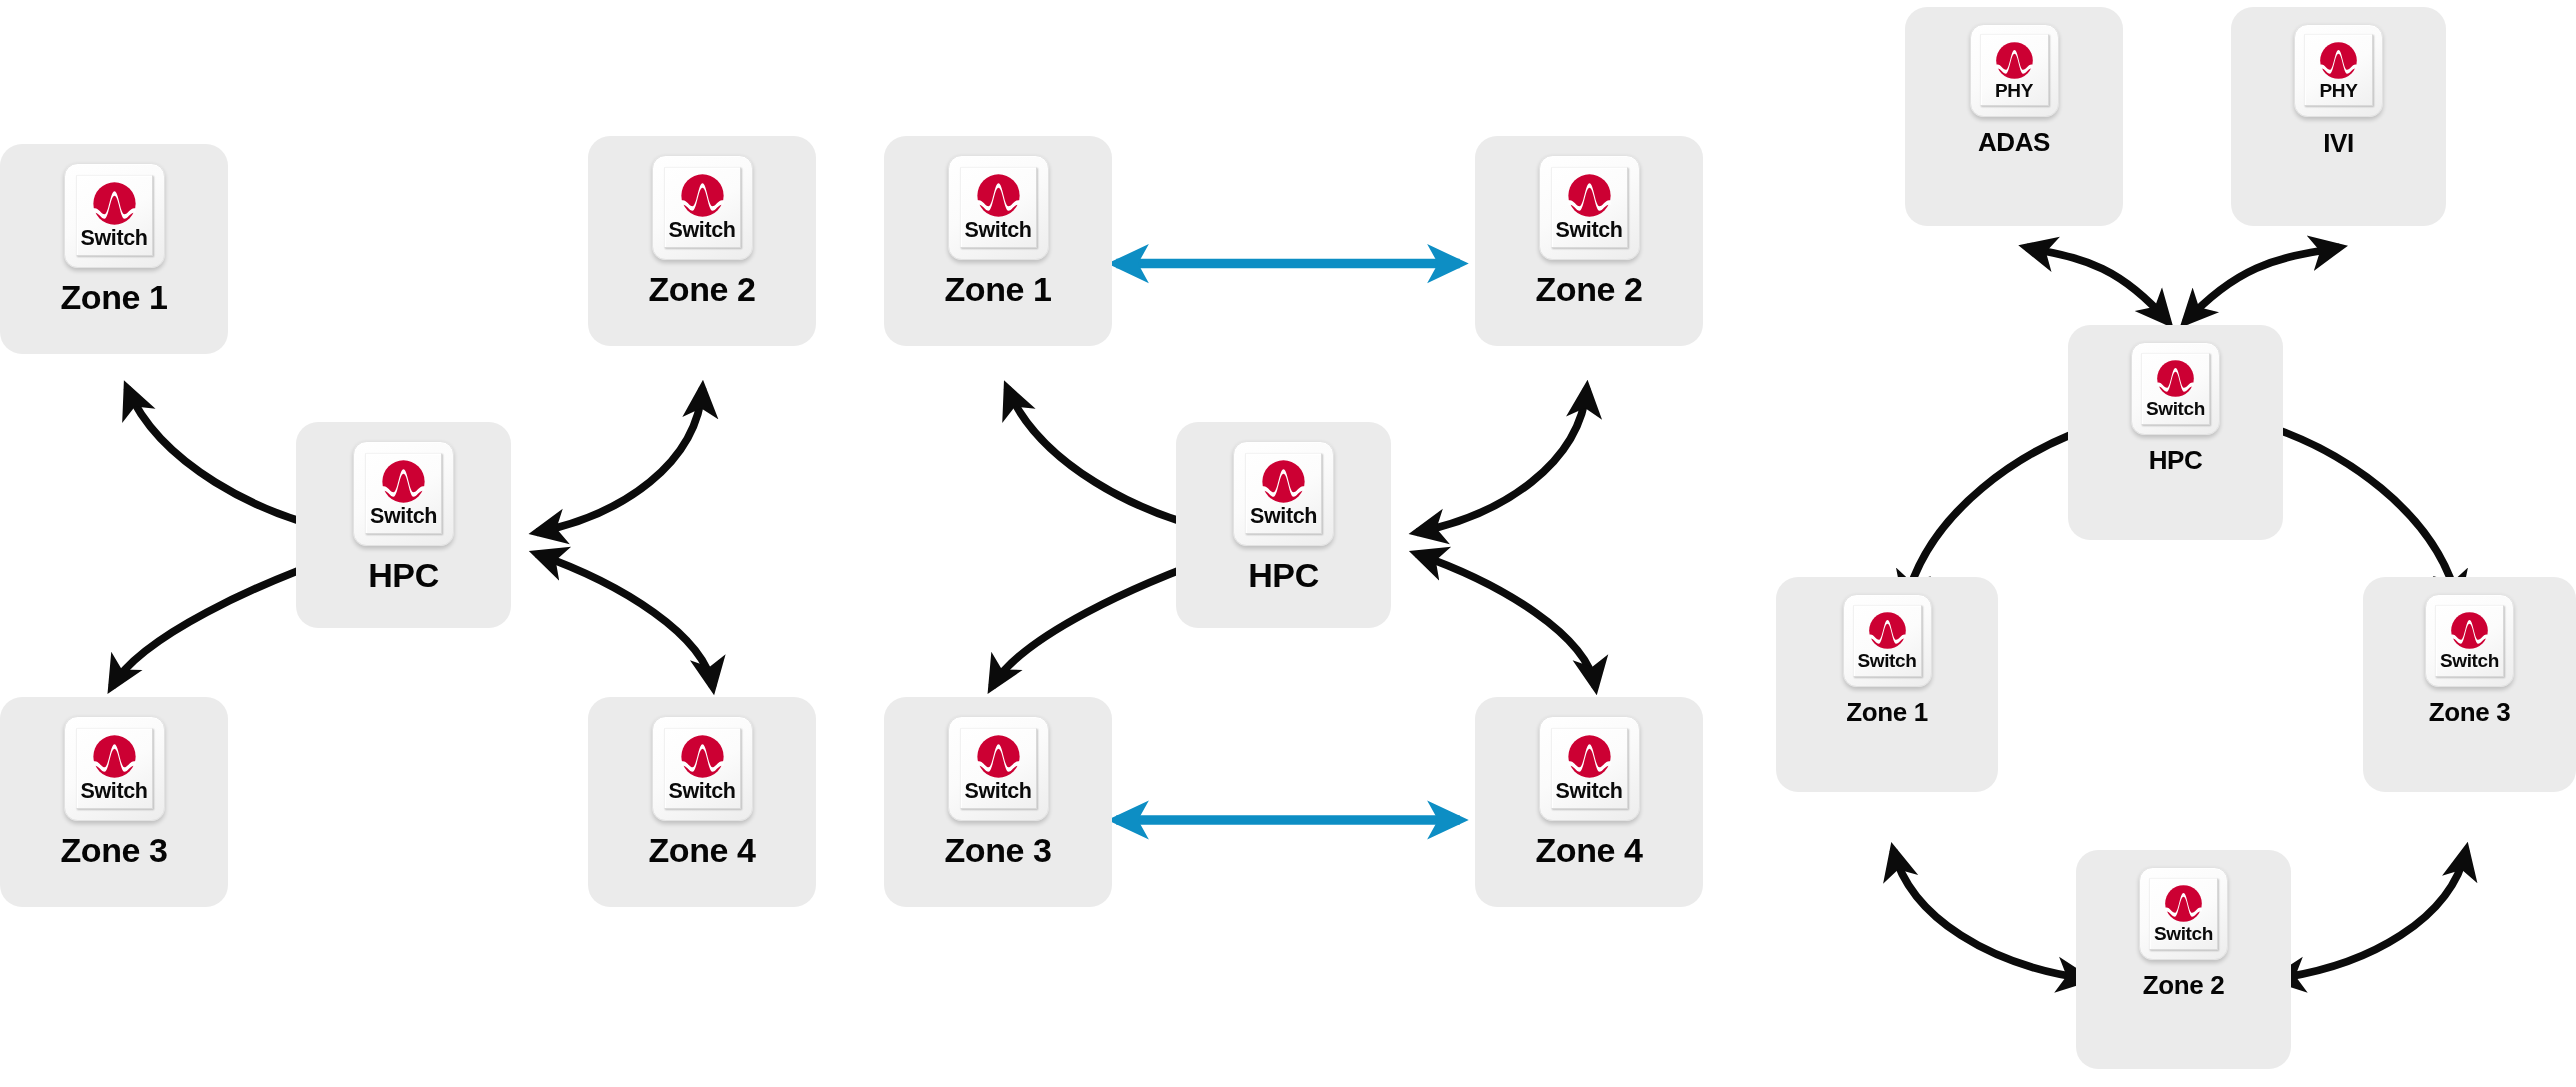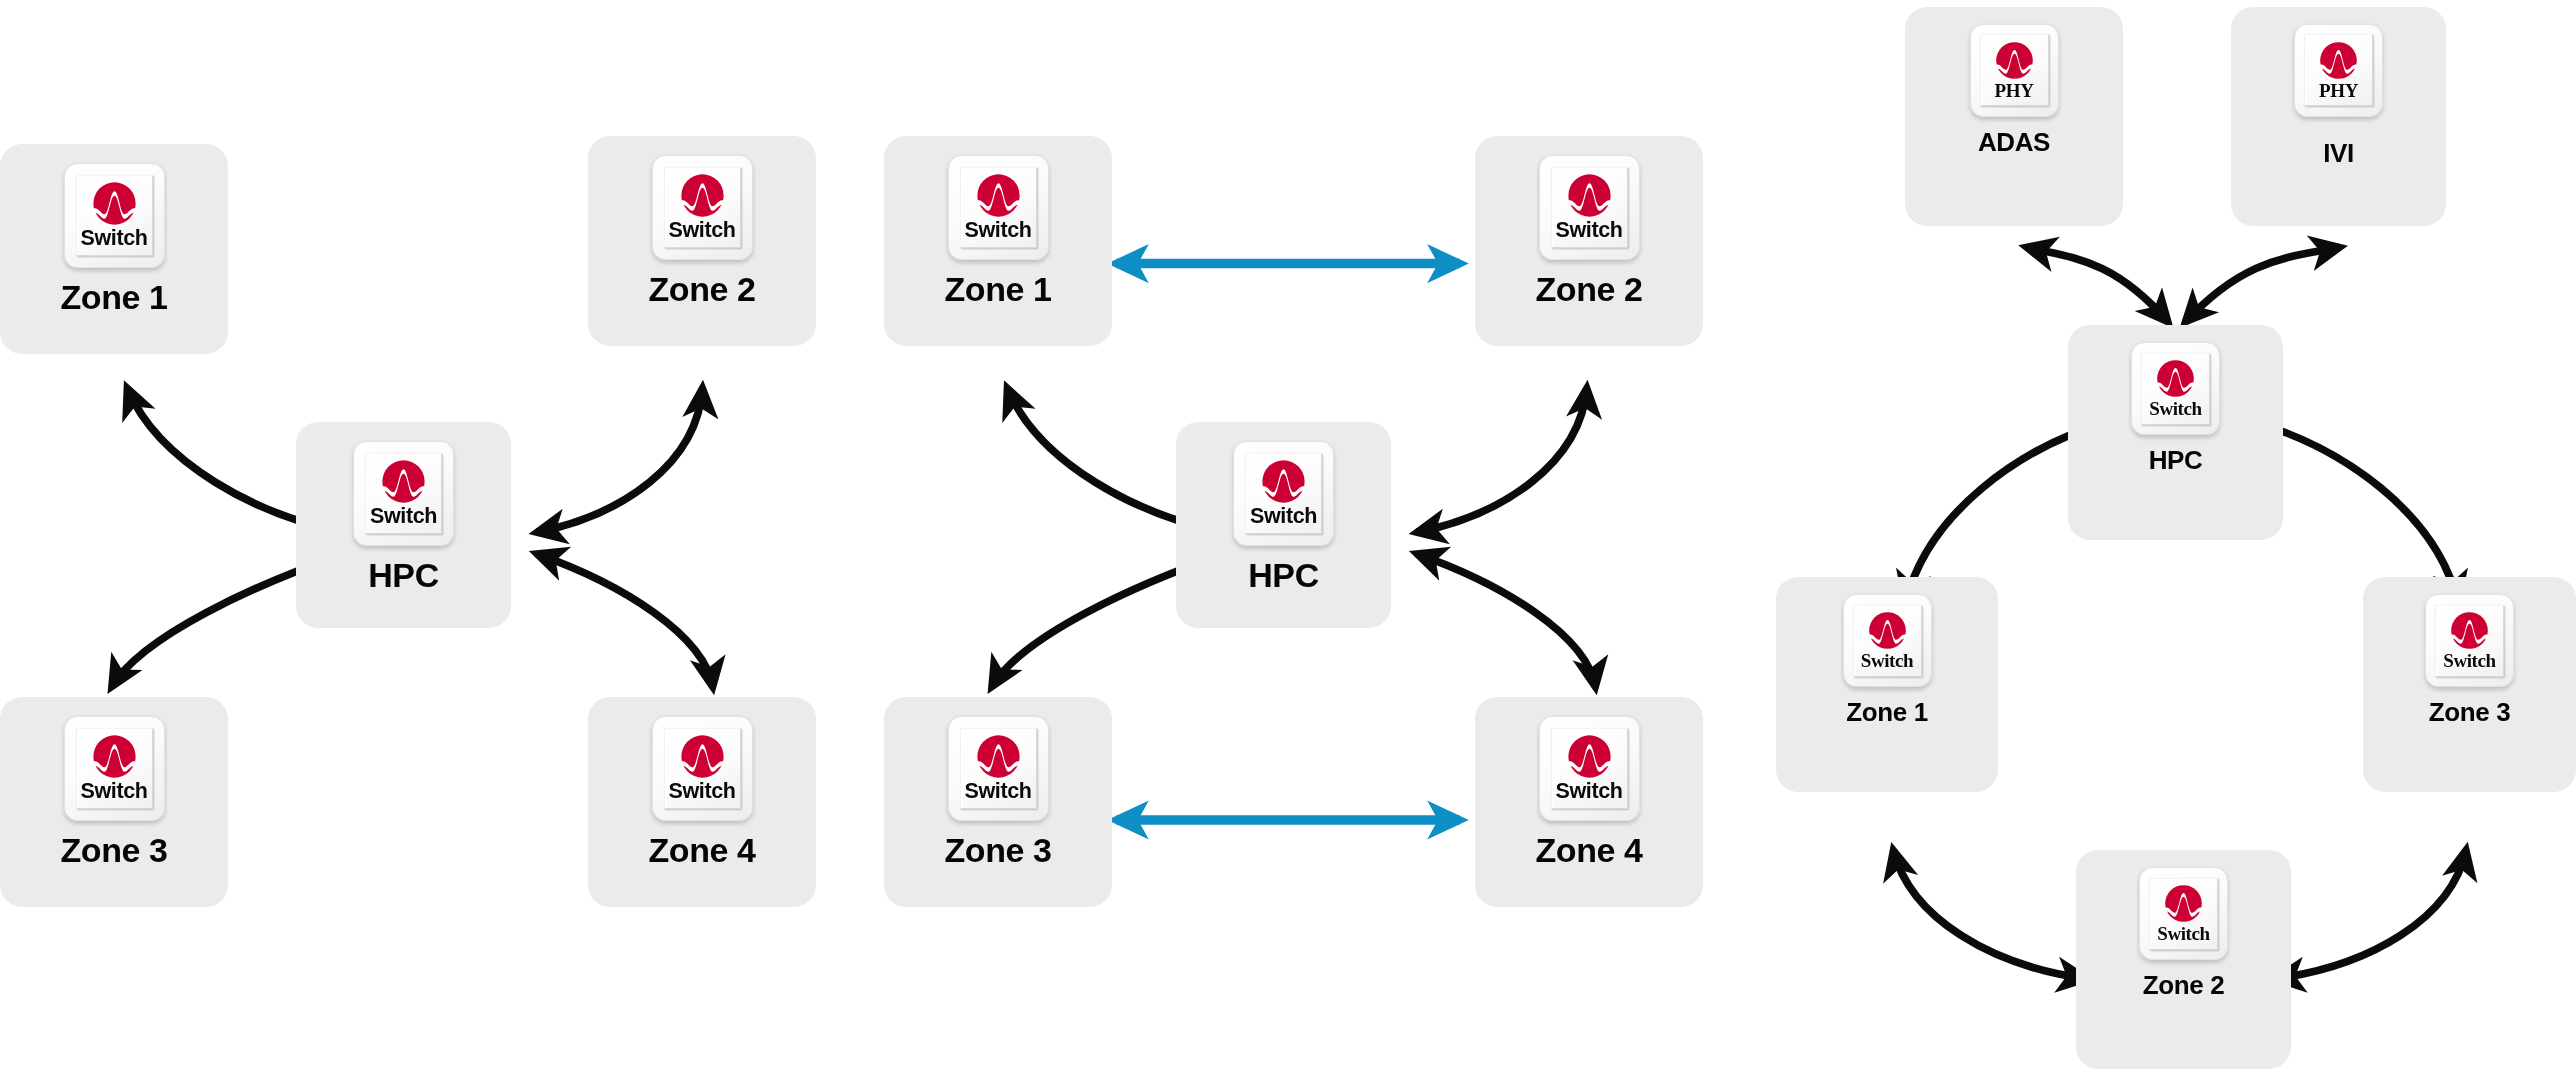"PHY" .sz-md .chip-outer { font-family: Liberation Serif, serif -> none }
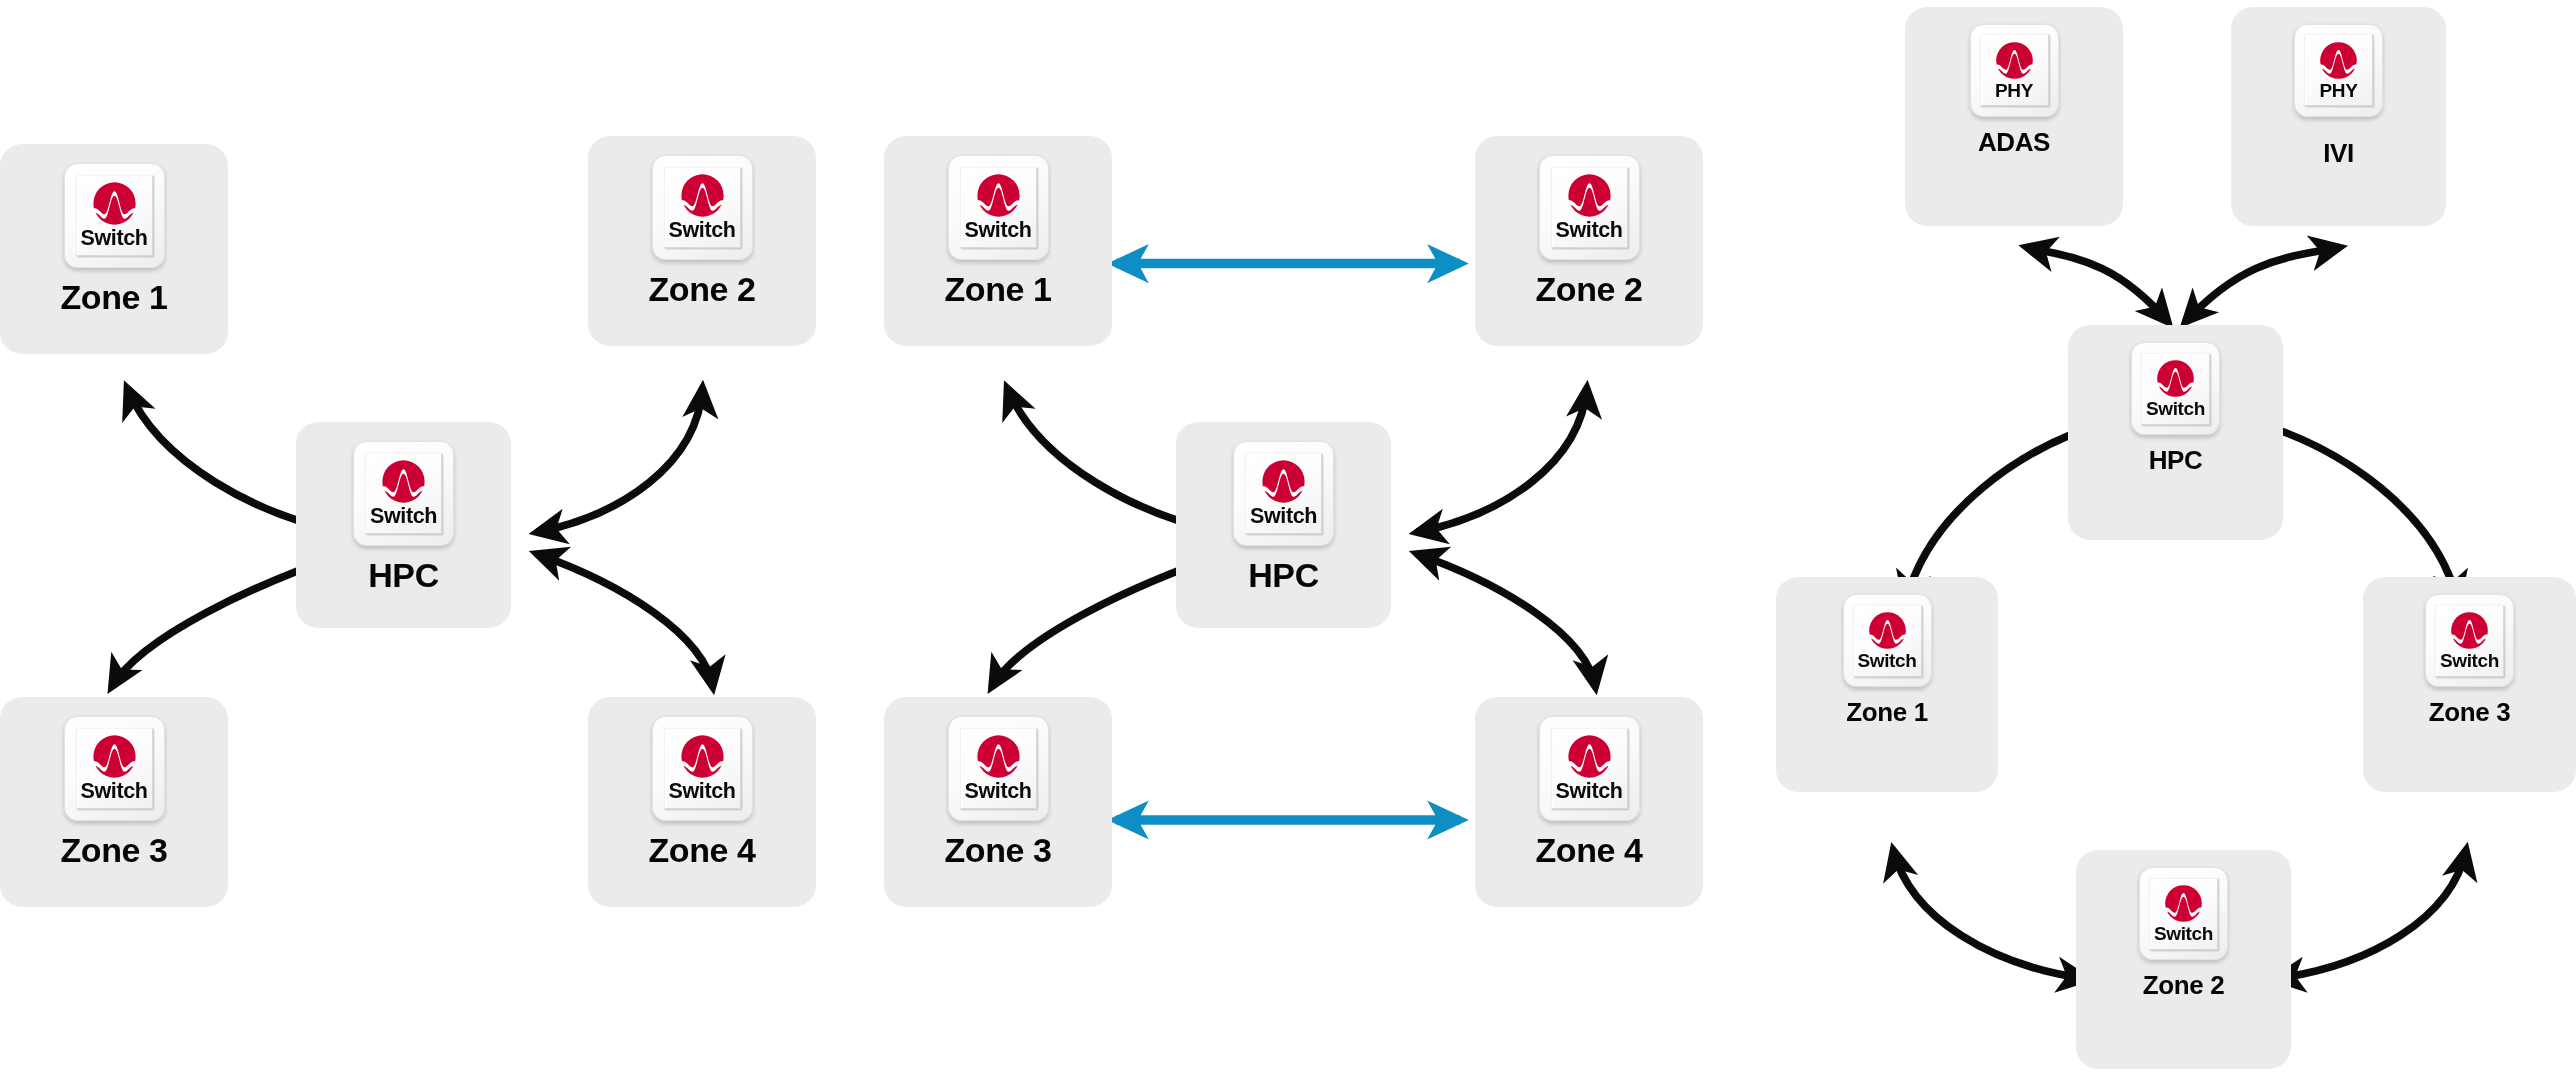"IVI" div.node-label { margin-top: 23px -> 13px }
